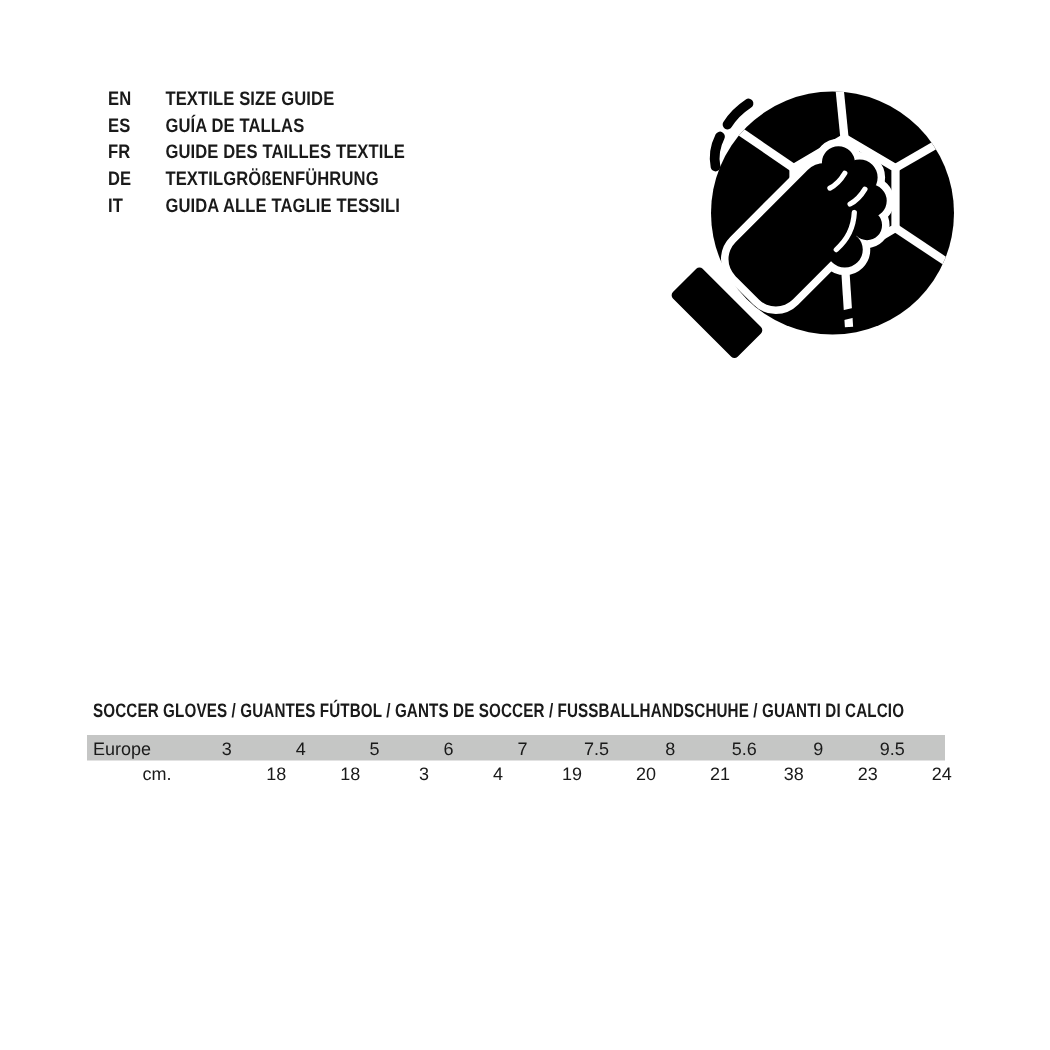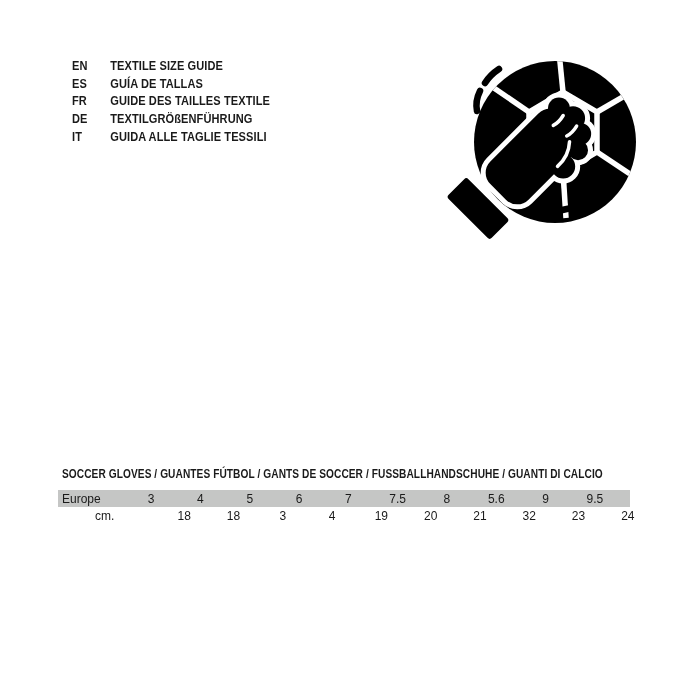"32" div.t-cell { text: 32 -> 38 }
